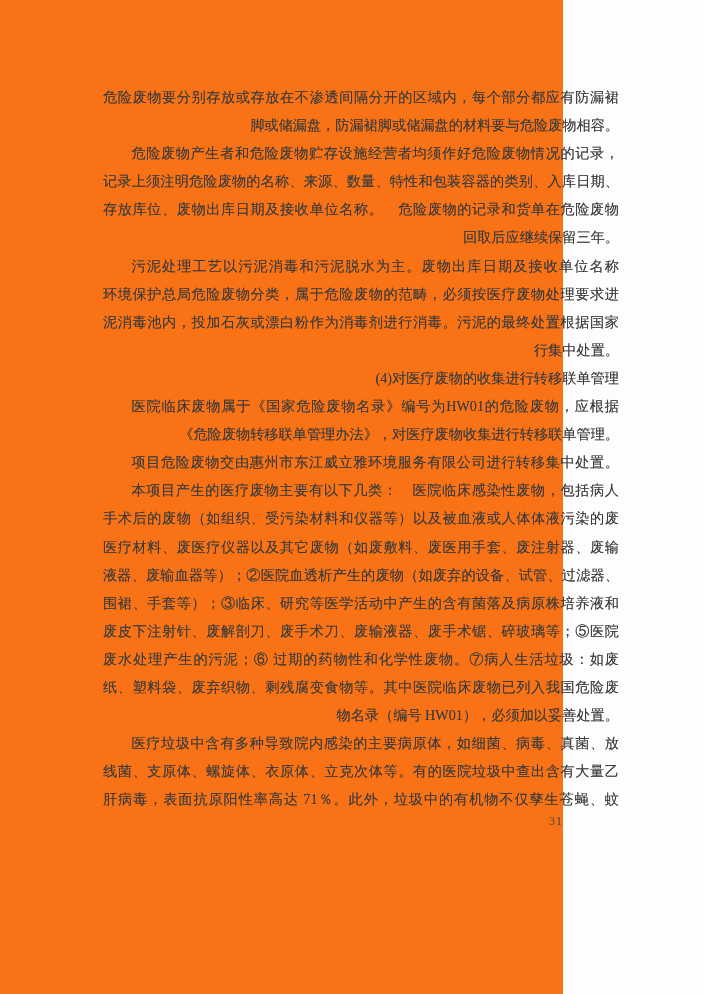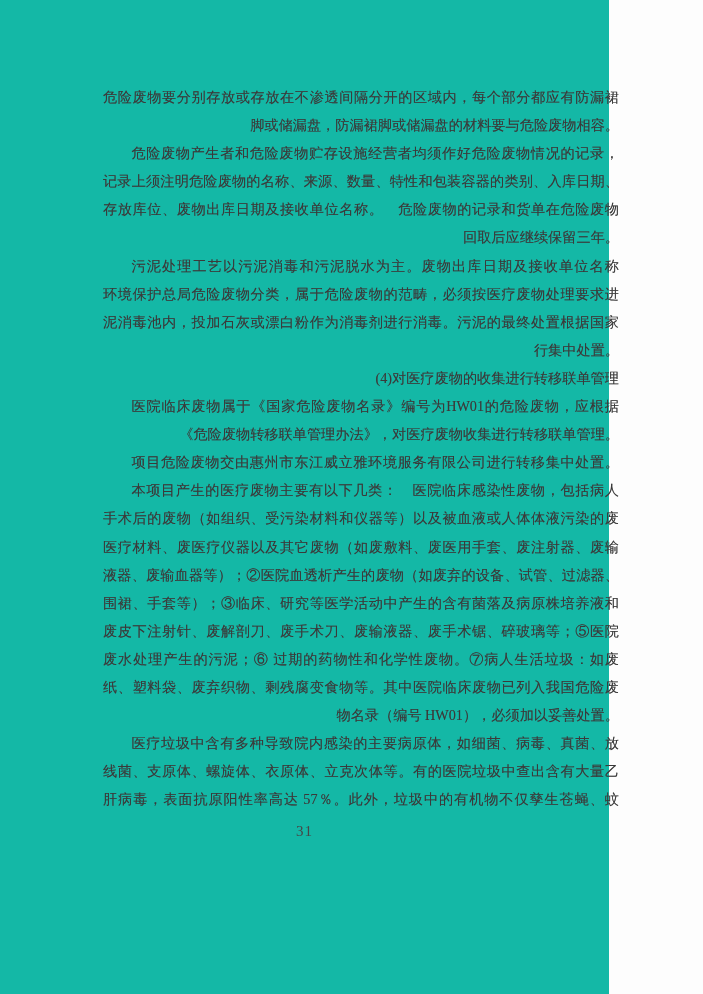"危险废物要分别存放或存放在不渗透间隔分开的区域内，每个部分都应有防漏裙" .page { background: #14b8a6 -> #f97316; width: 609px -> 563px }
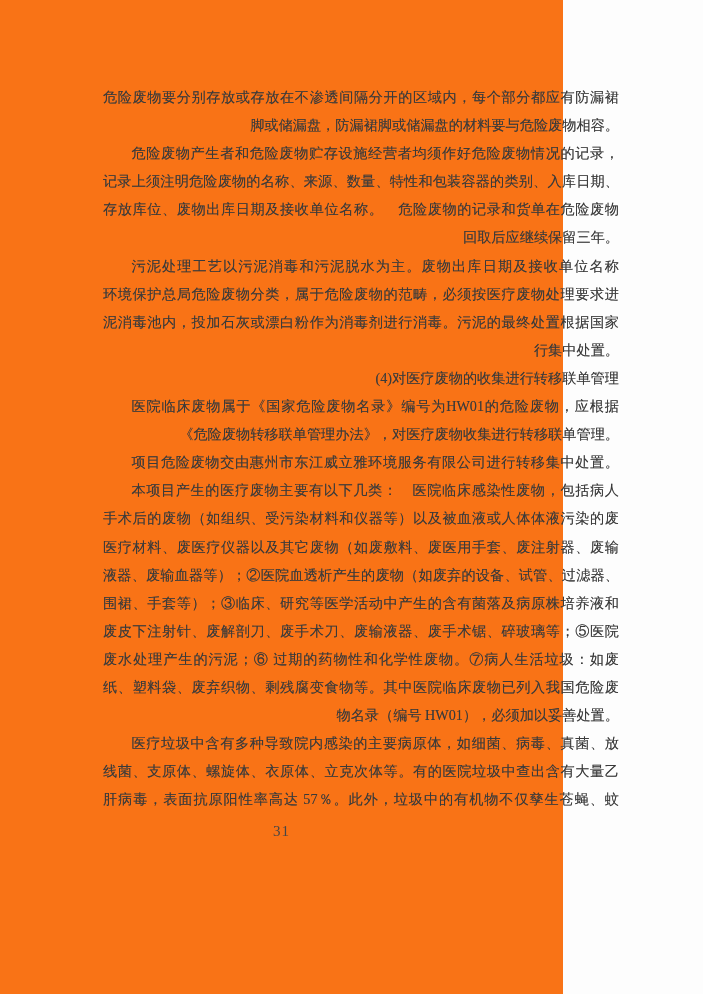"肝病毒，表面抗原阳性率高达 57％。此外，垃圾中的有机物不仅孳生苍蝇、蚊" div.line { text: 57 -> 71 }
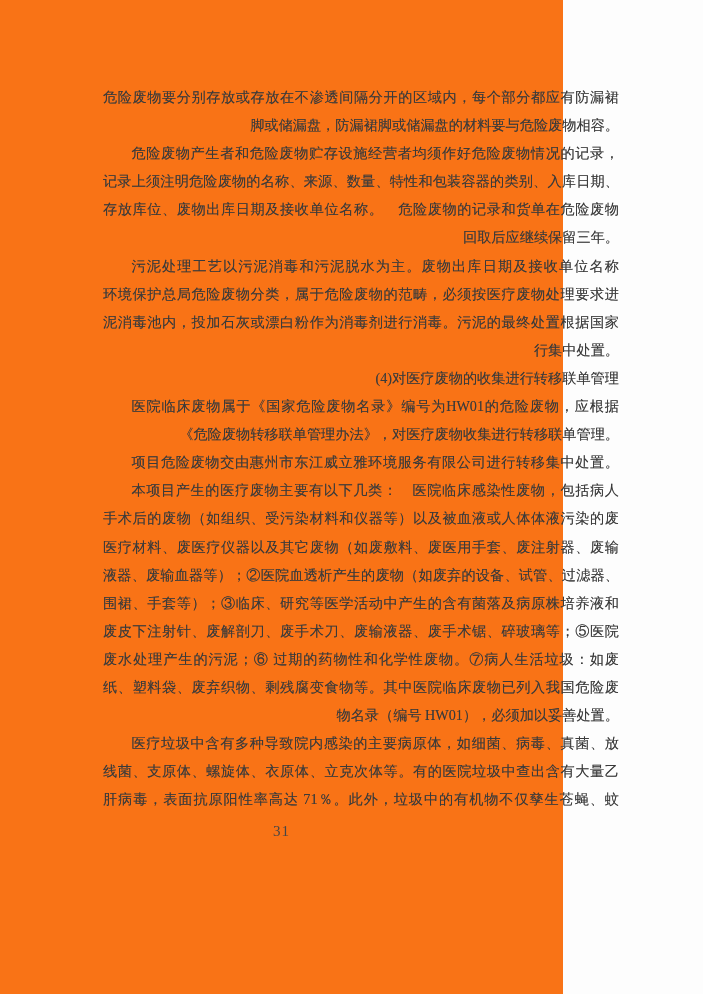"31" .page-number { font-size: 15px -> 12px; margin-top: 12px -> 2px; text-align: center -> right }
